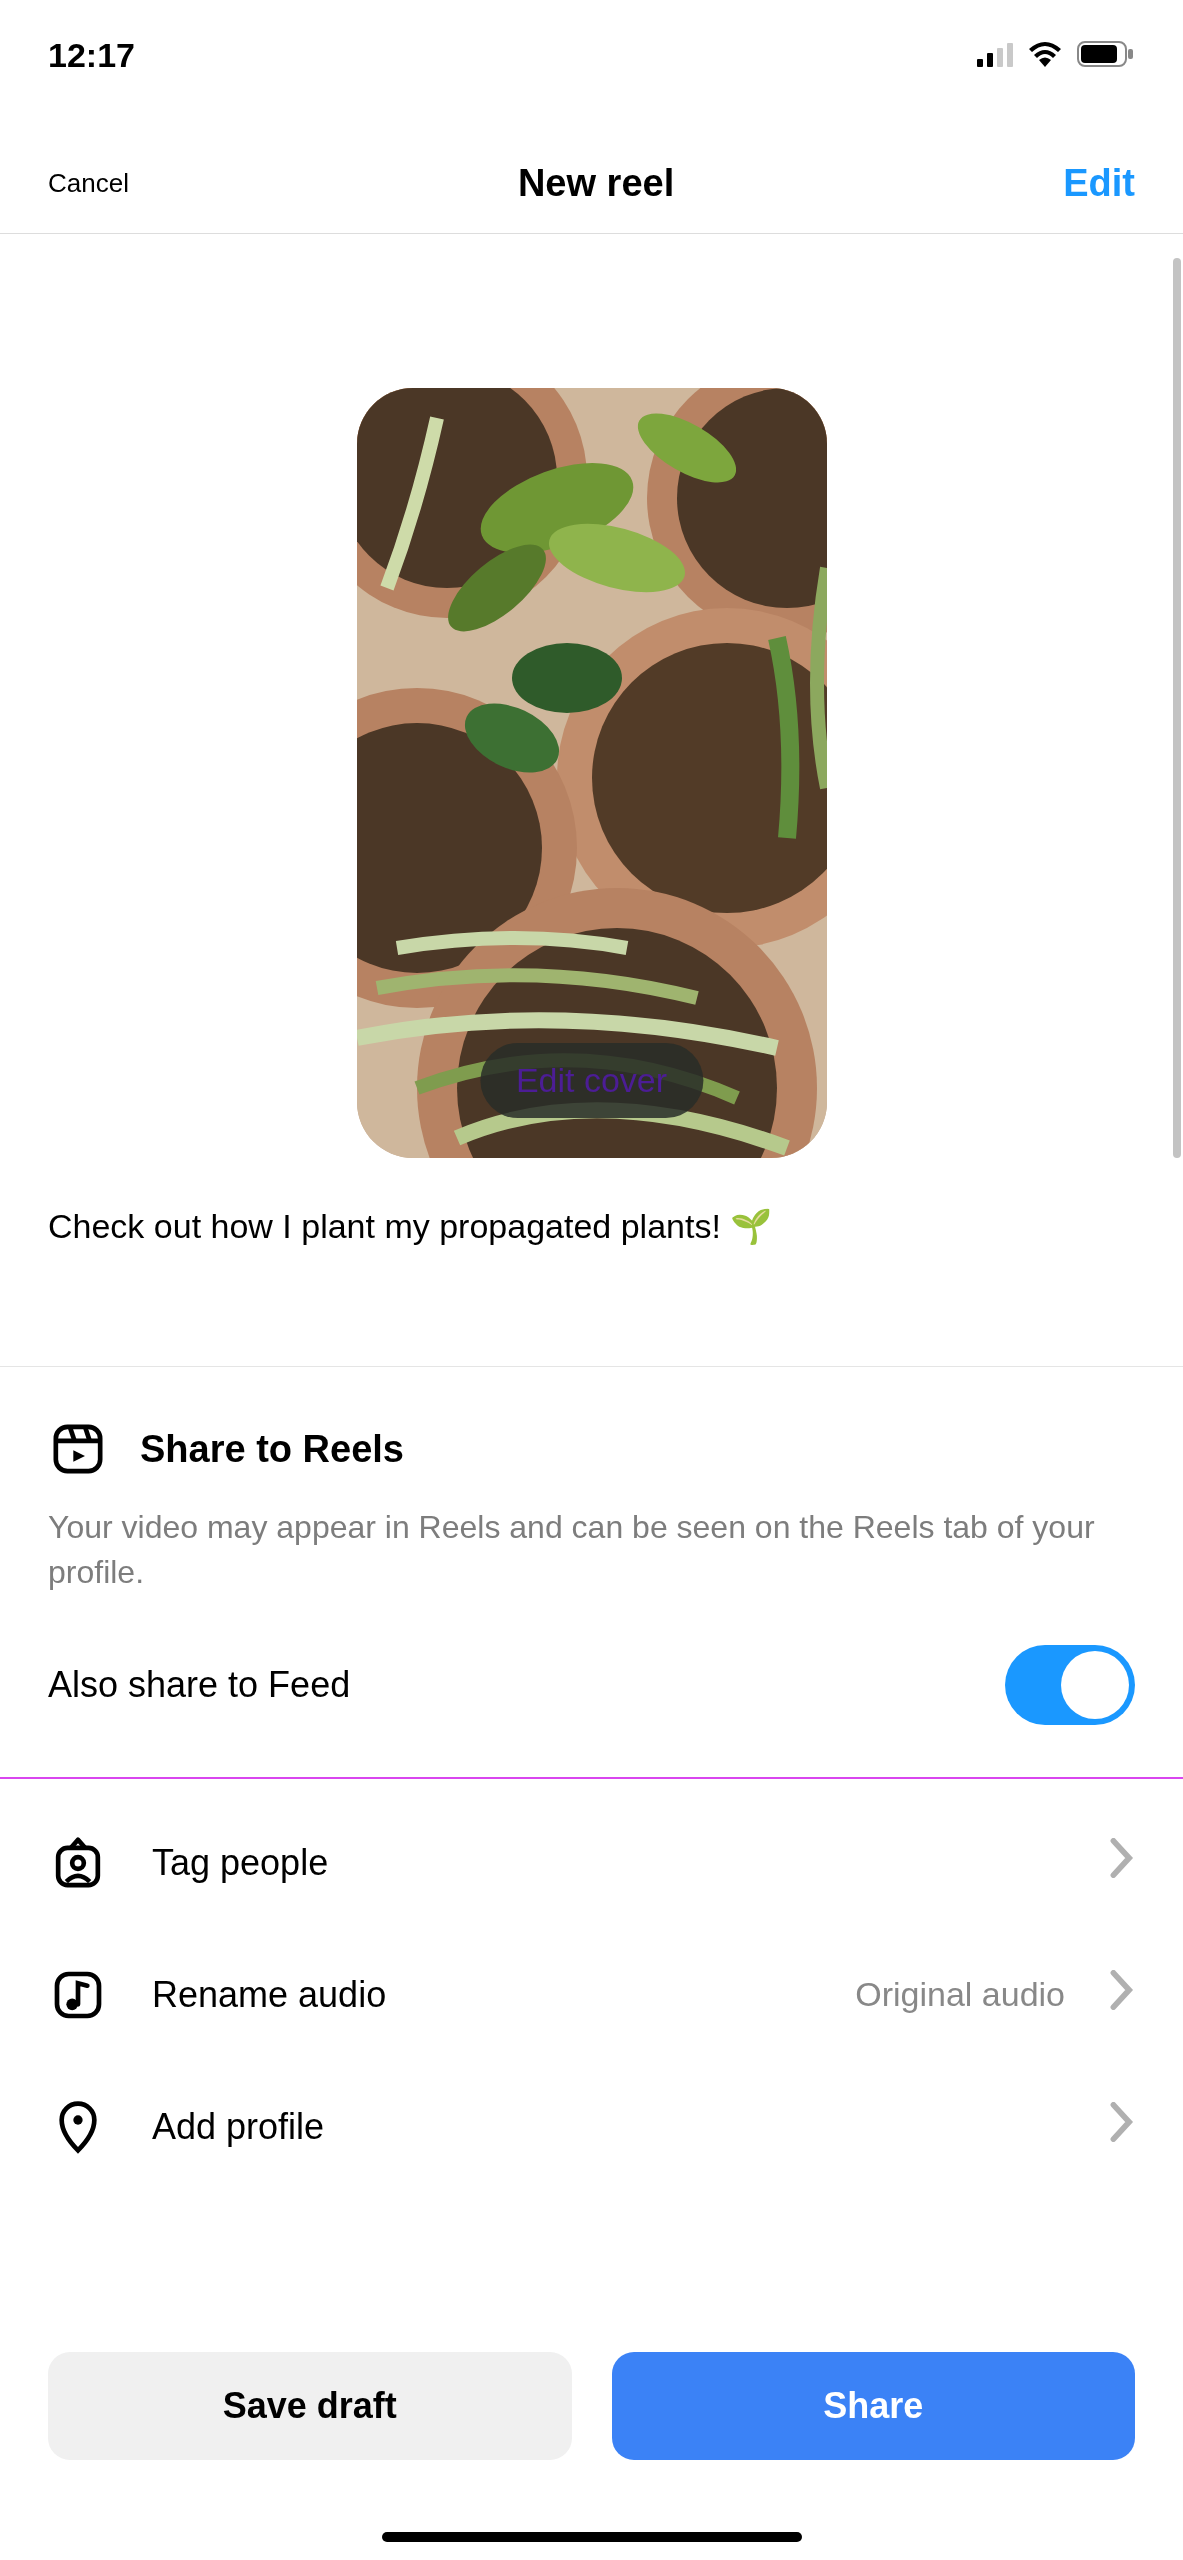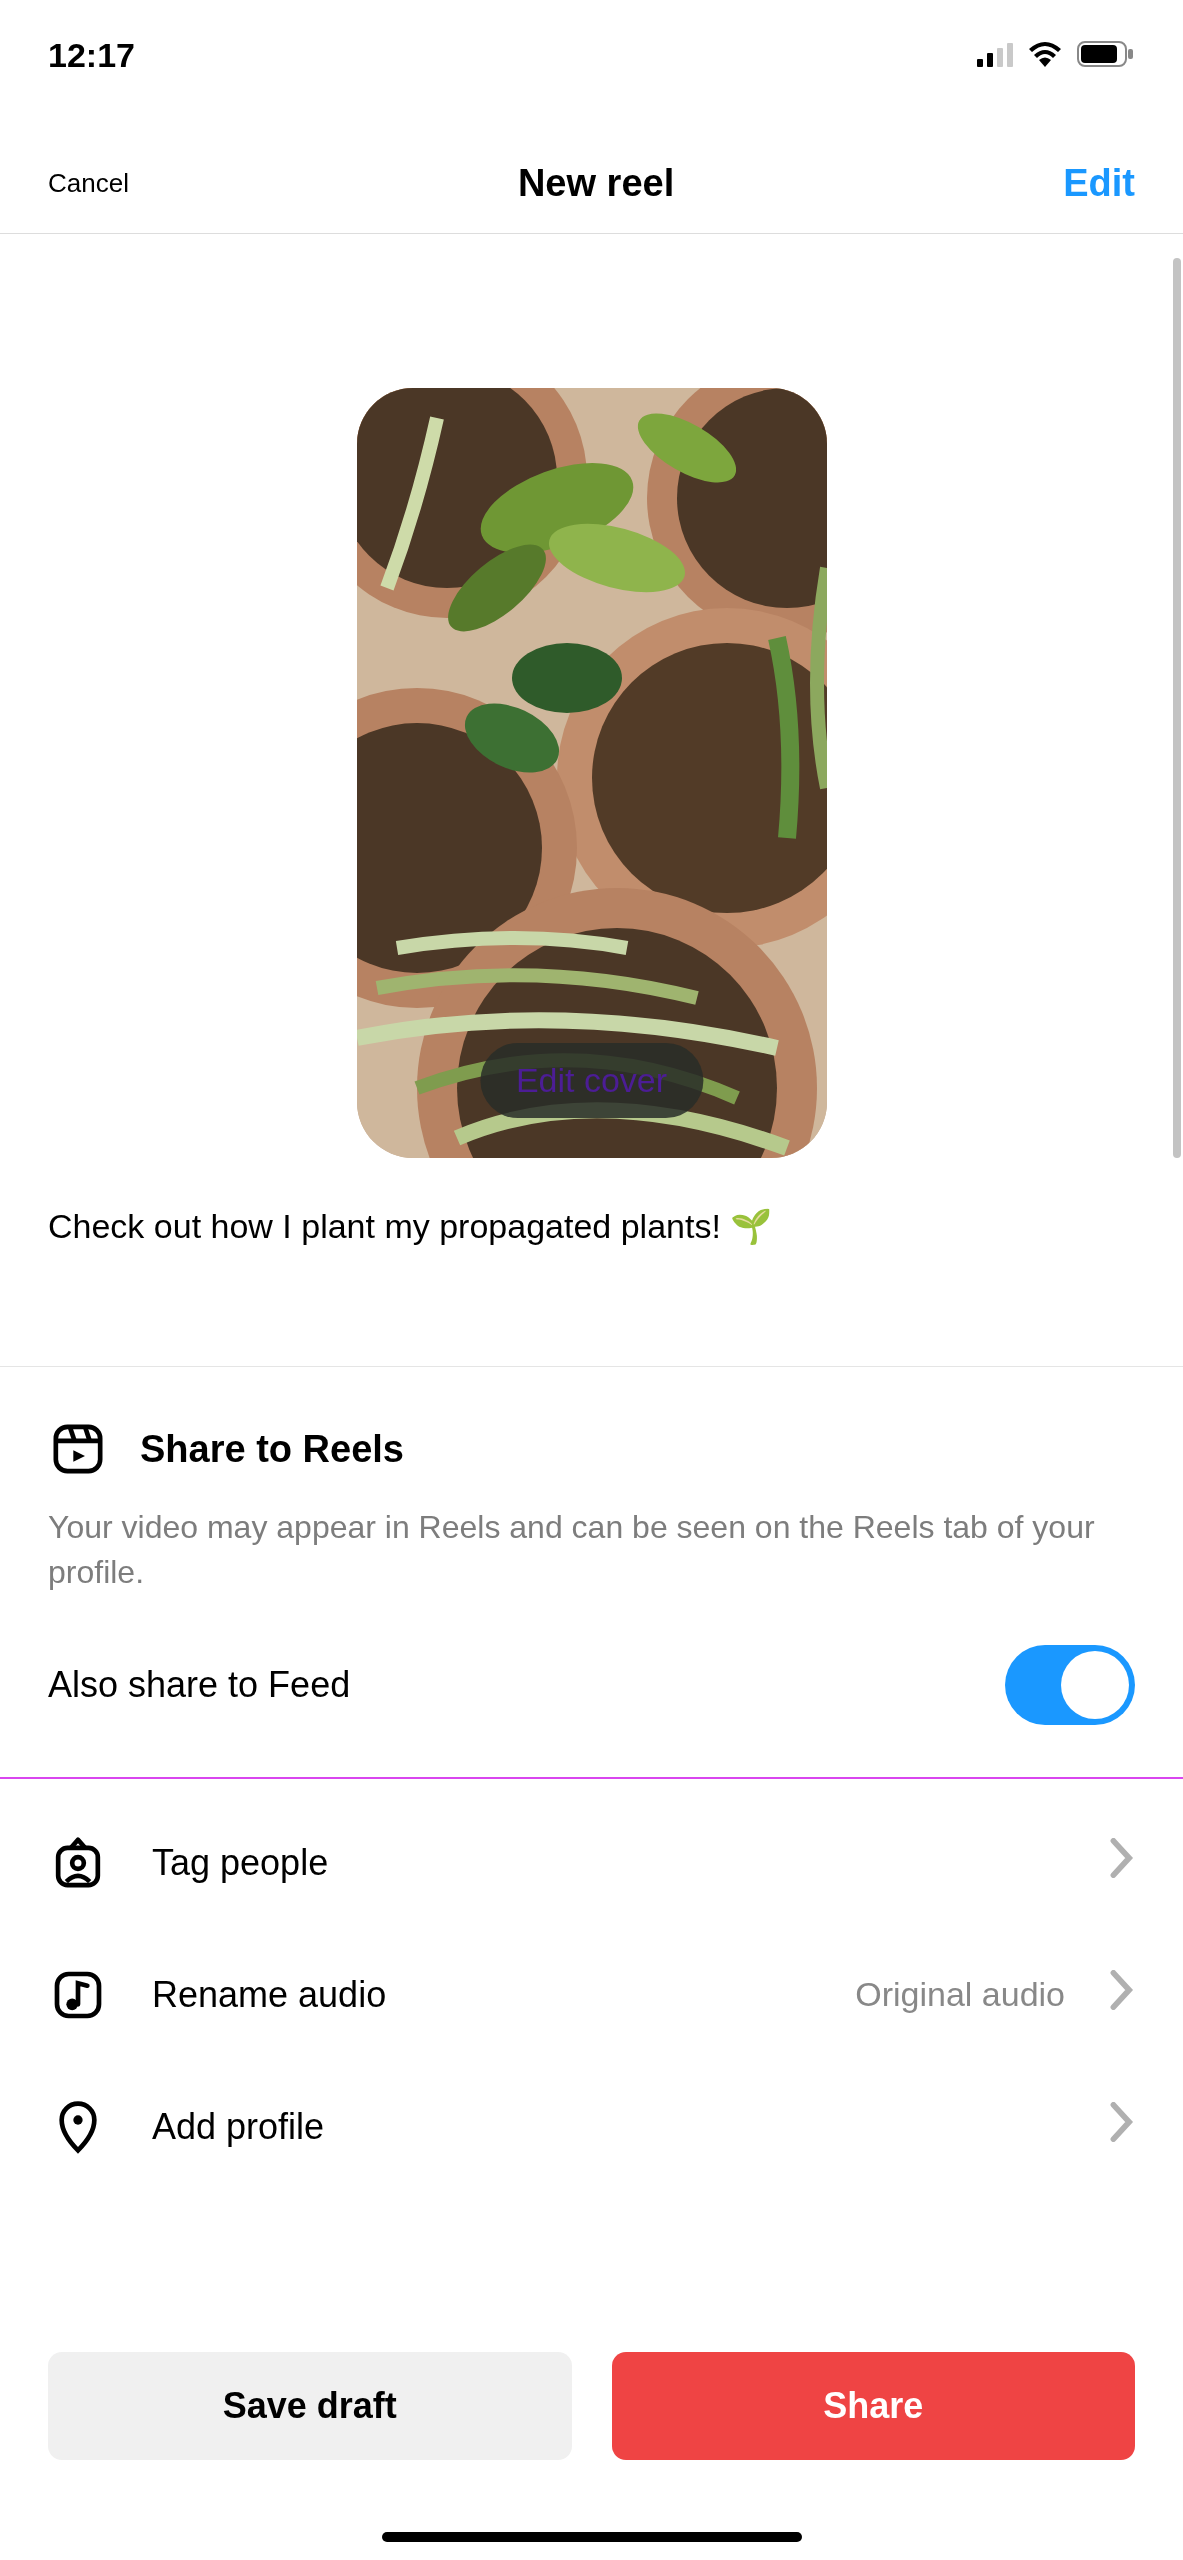"Save draft" .btn { border-radius: 14px -> 22px }
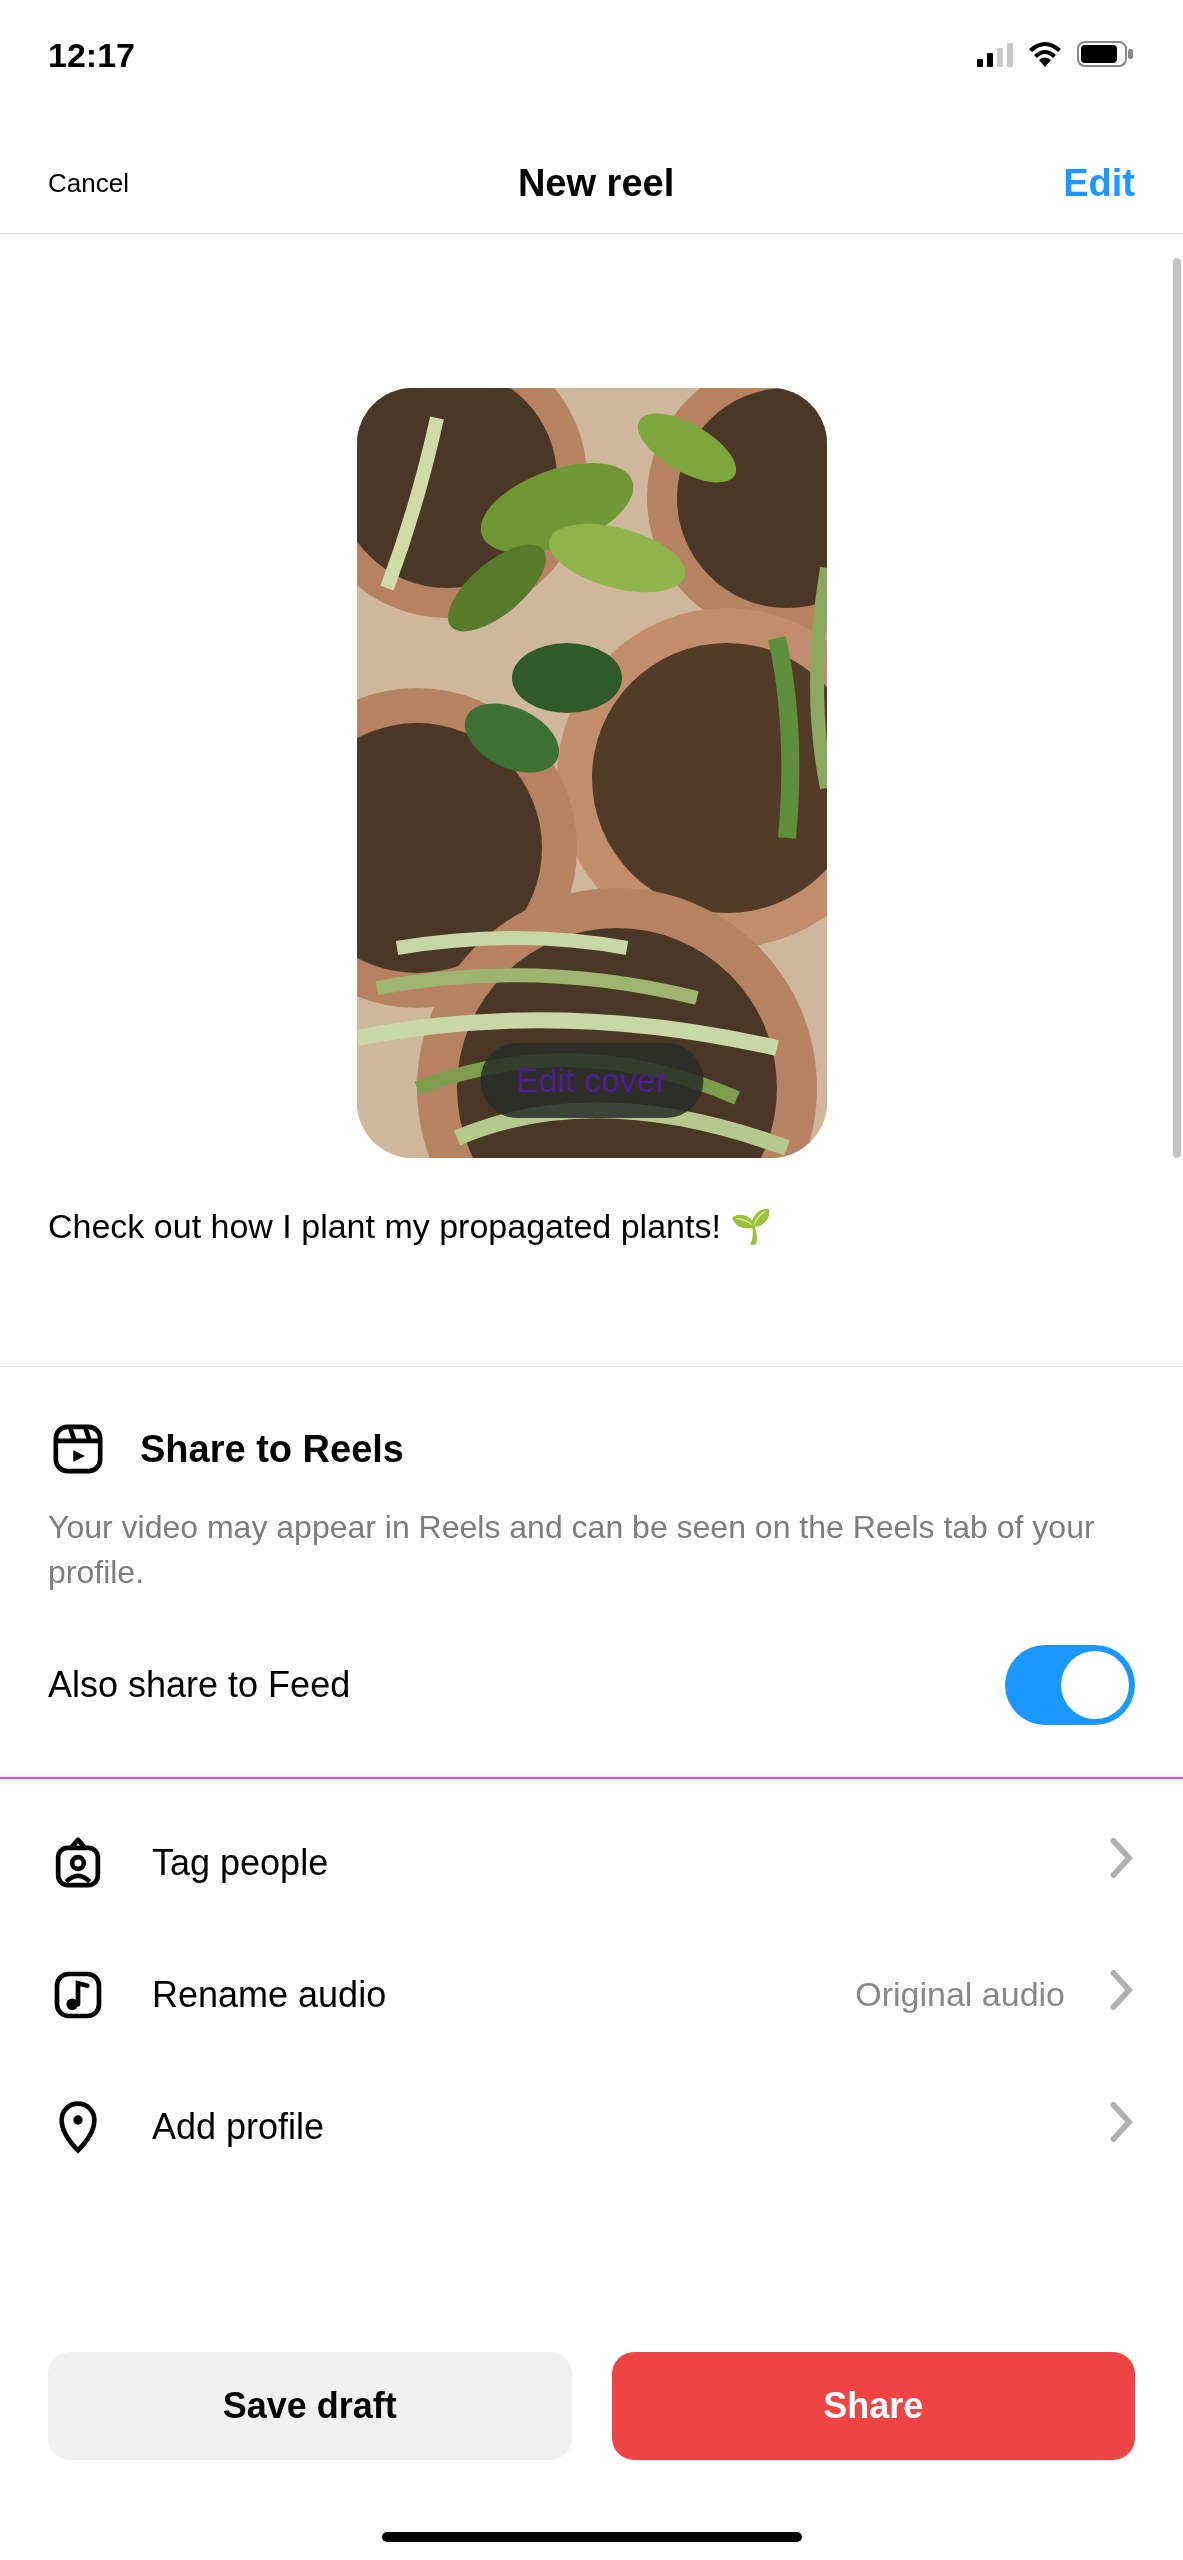"Share" .btn-primary { background: #ef4444 -> #3b82f6 }
